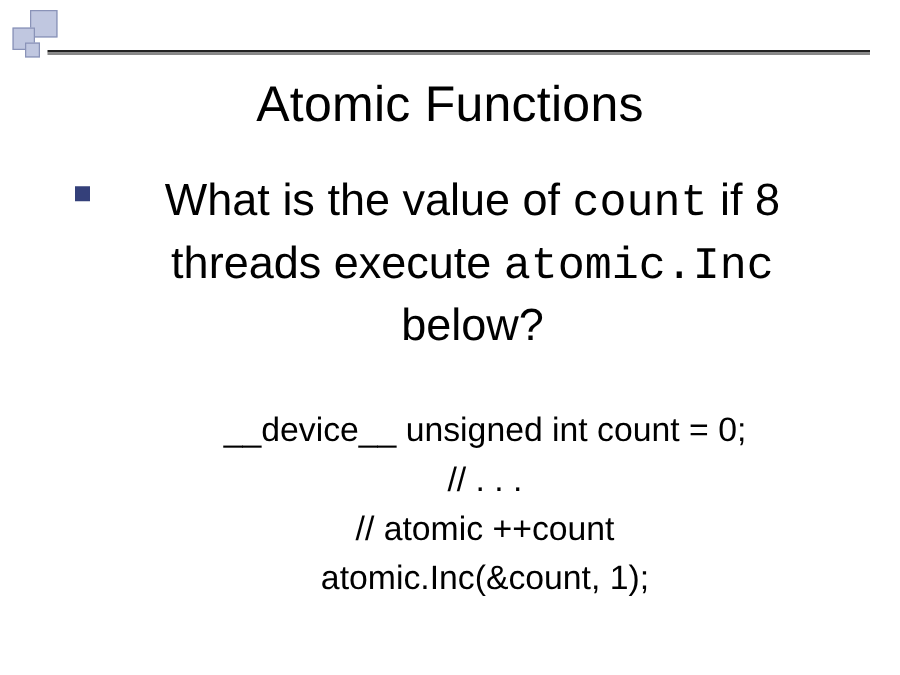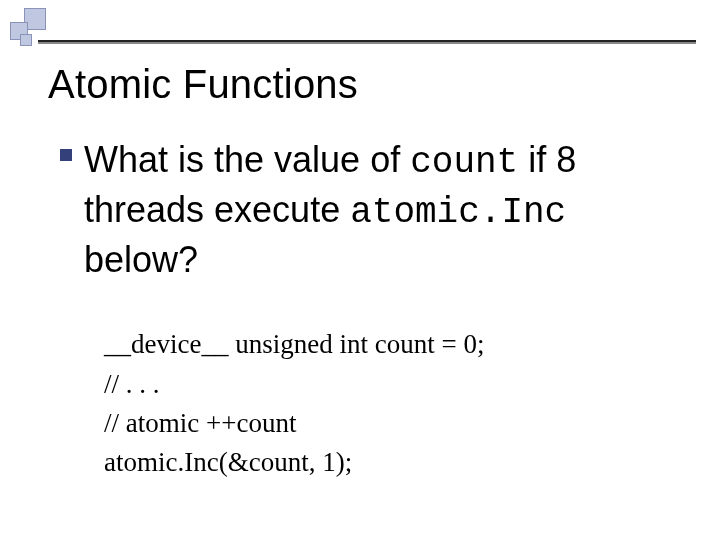"Atomic Functions" .slide { text-align: none -> center }
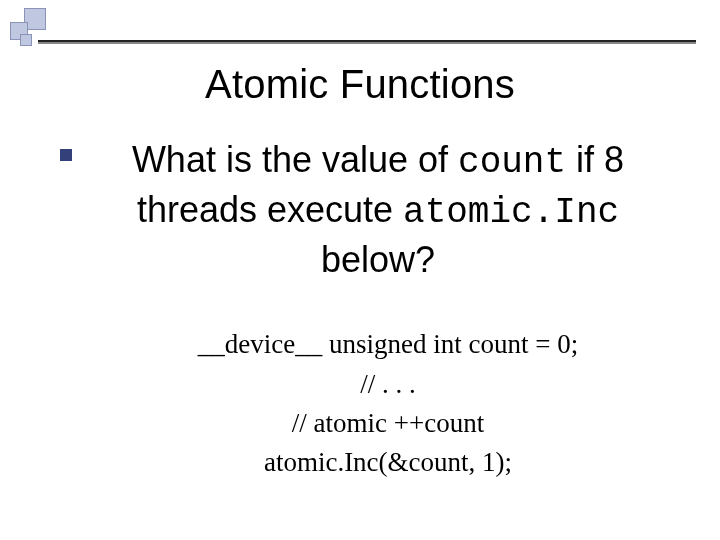"__device__ unsigned int count =" .codeblock { font-family: Liberation Serif, serif -> Liberation Sans, sans-serif }
